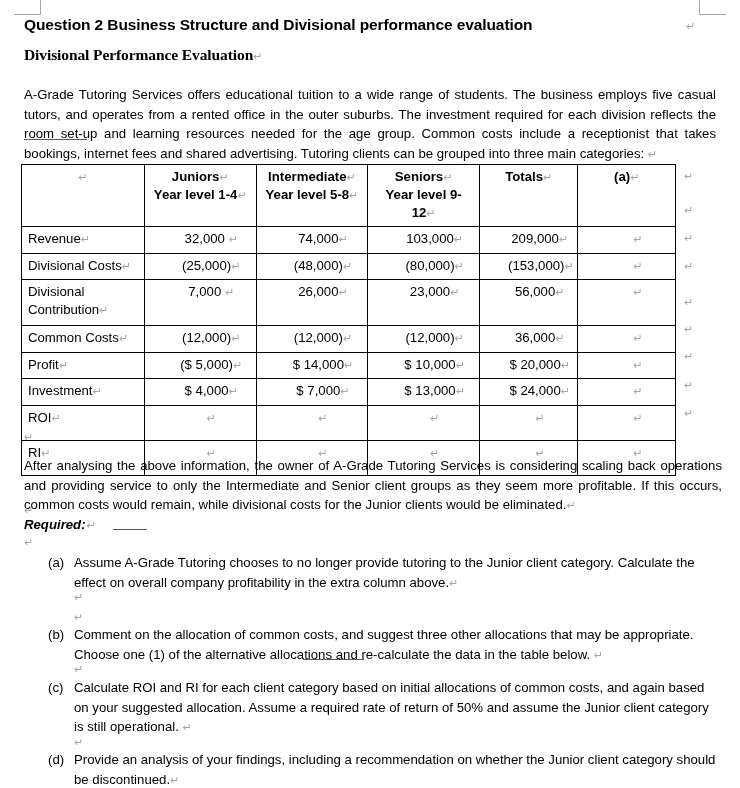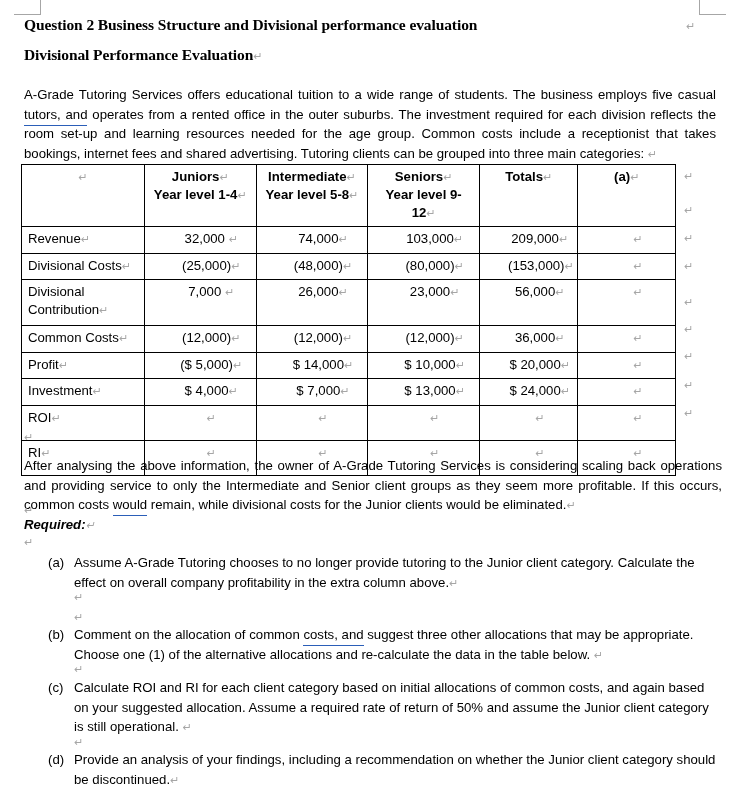"Question 2 Business Structure and" h1.doc-title { font-family: Liberation Serif, serif -> Liberation Sans, sans-serif }
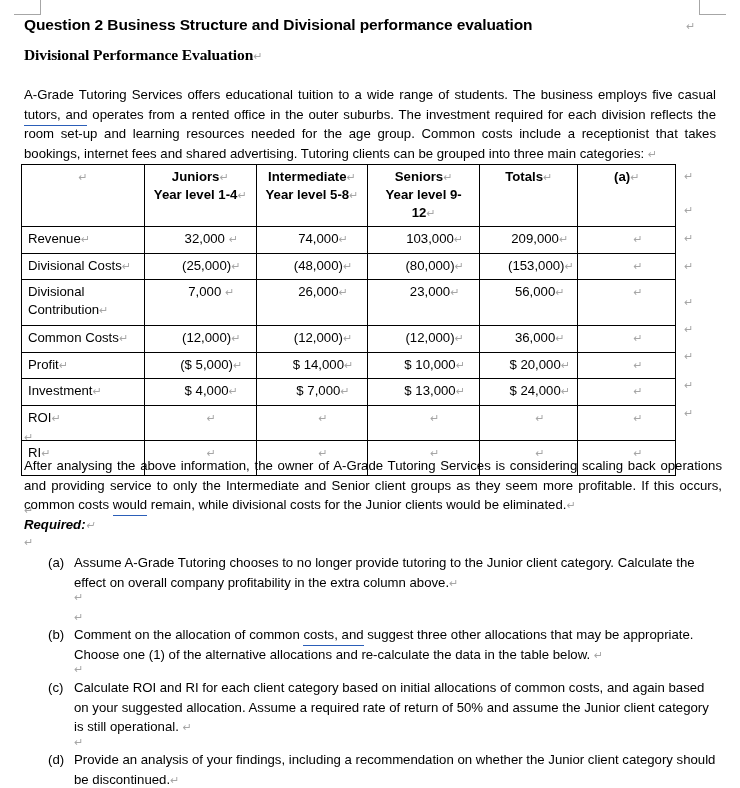"tutors, and" .grammar-underline { padding-bottom: 3px -> 17px }
